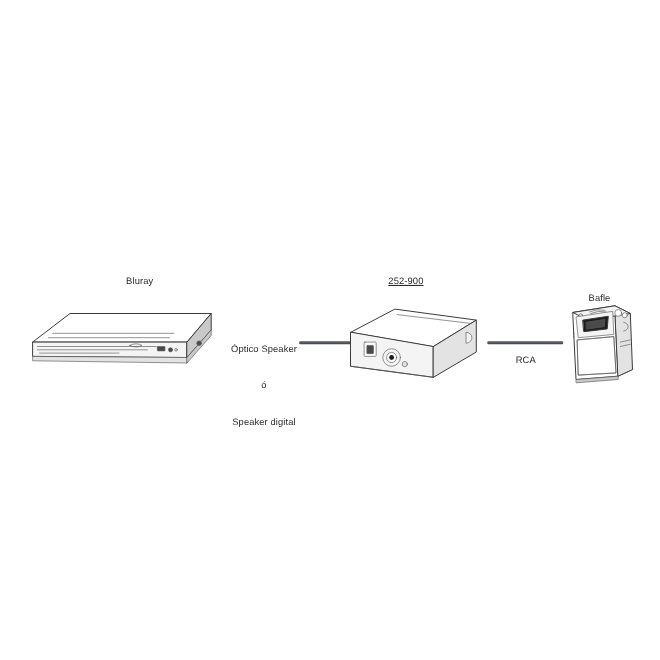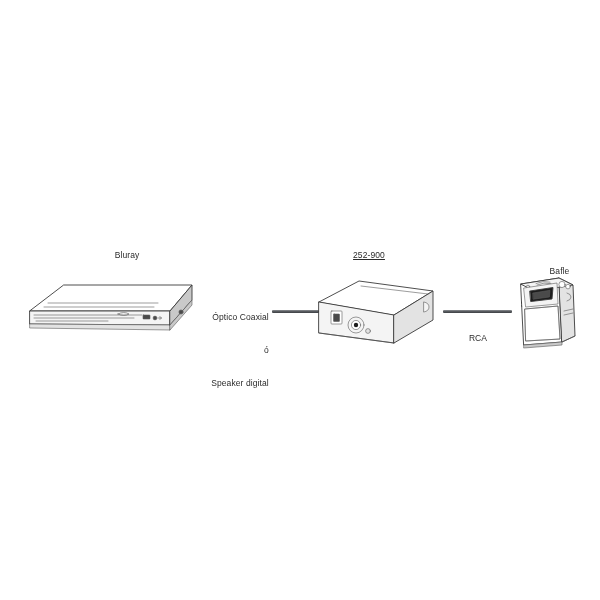"Bluray" .label.center { text-align: right -> none }
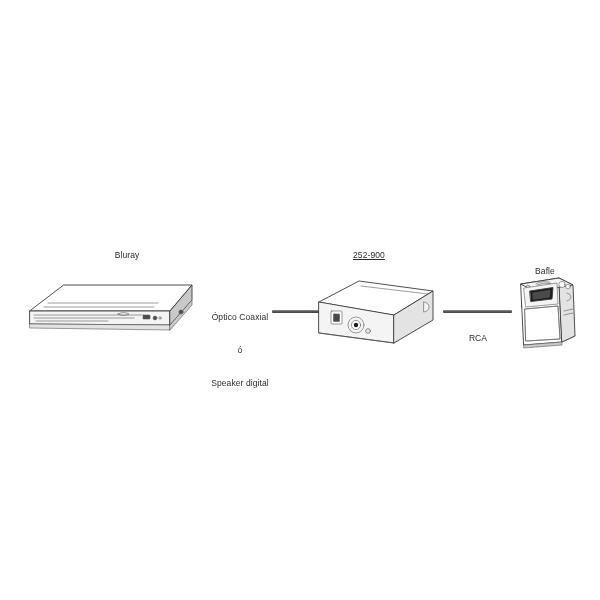"Óptico Coaxial" div { text: Coaxial -> Speaker }
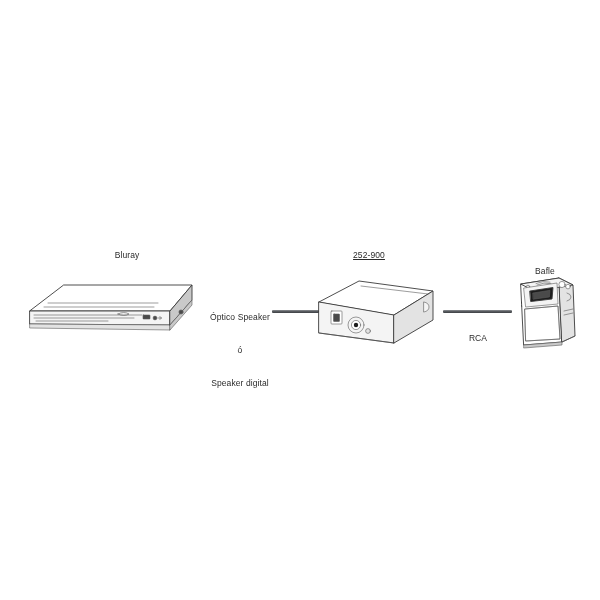"RCA" div.label { top: 333px -> 322px }
